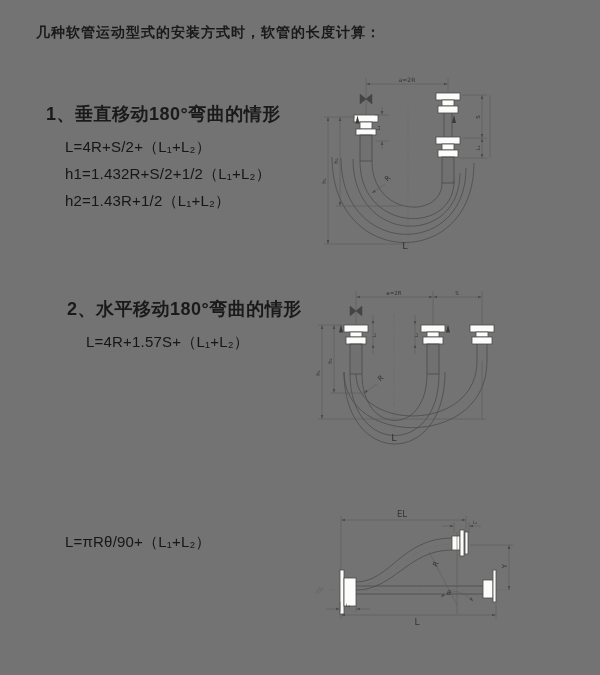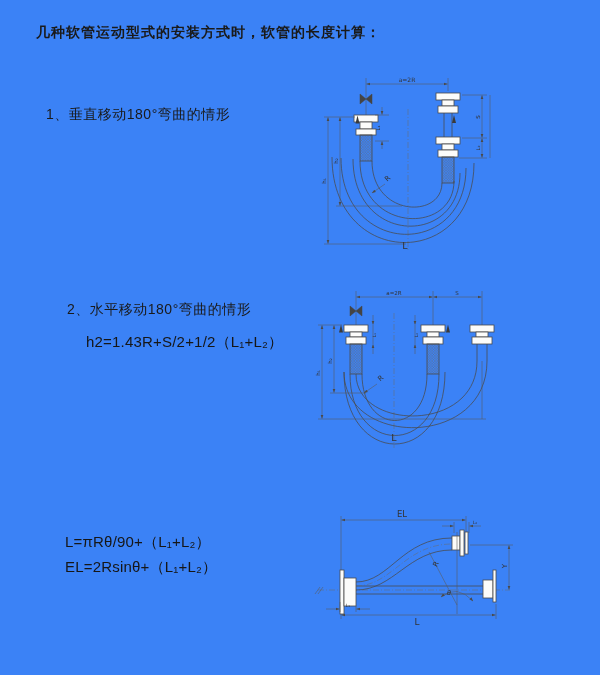"几种软管运动型式的安装方式时，软管的长度计算：" #page { background: #3b82f6 -> #737373 }
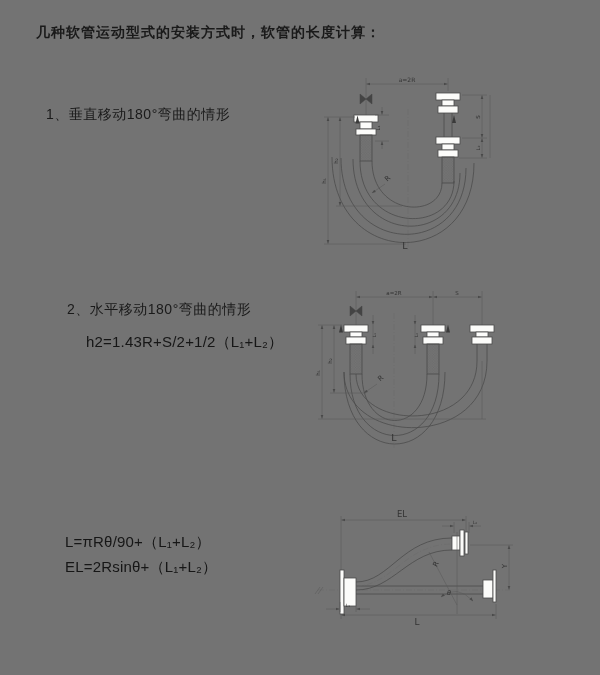"1、垂直移动180°弯曲的情形" .sec-heading { font-size: 14px -> 18px; font-weight: normal -> bold }
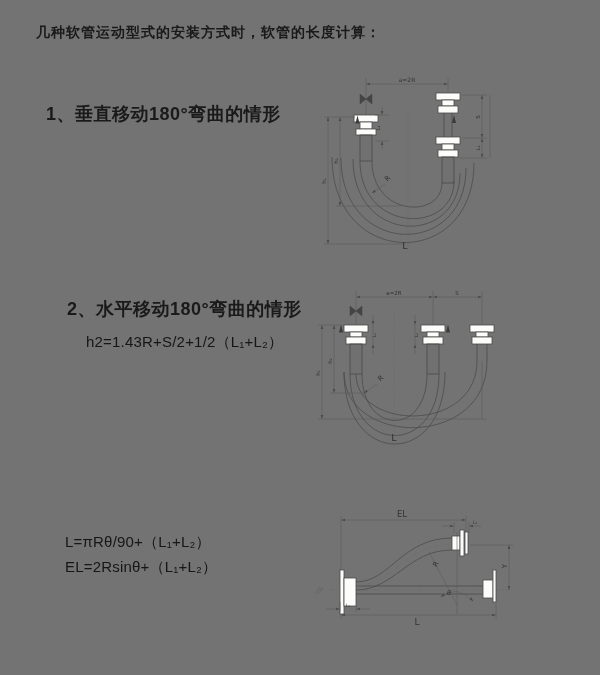"L=4R+S/2+（L₁+L₂）" div.formulas { html: none -> <div> <div>L=4R+S/2+（L₁+L₂）</div> <div>h1=1.432R+S/2+1/2（L₁+L₂）</div> <div>h2=1.43R+1/2（L₁+L₂）</div> </div> }
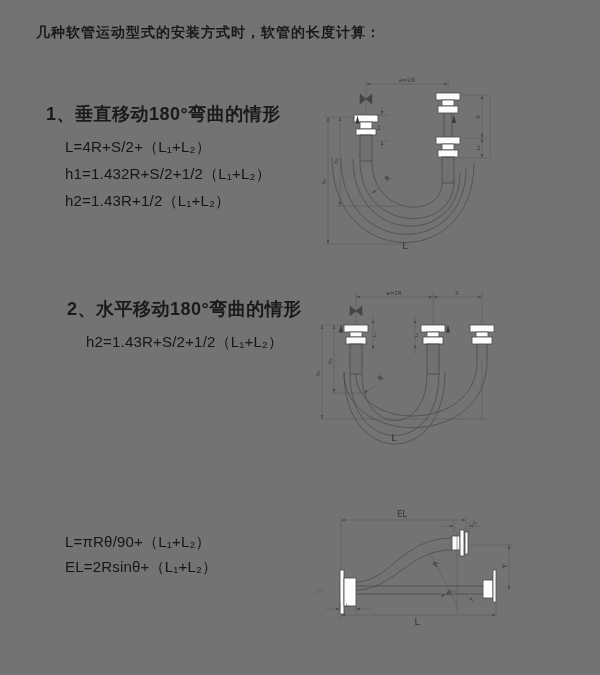"L=4R+1.57S+（L₁+L₂）" div.fline { html: none -> <div>L=4R+1.57S+（L₁+L₂）</div> }
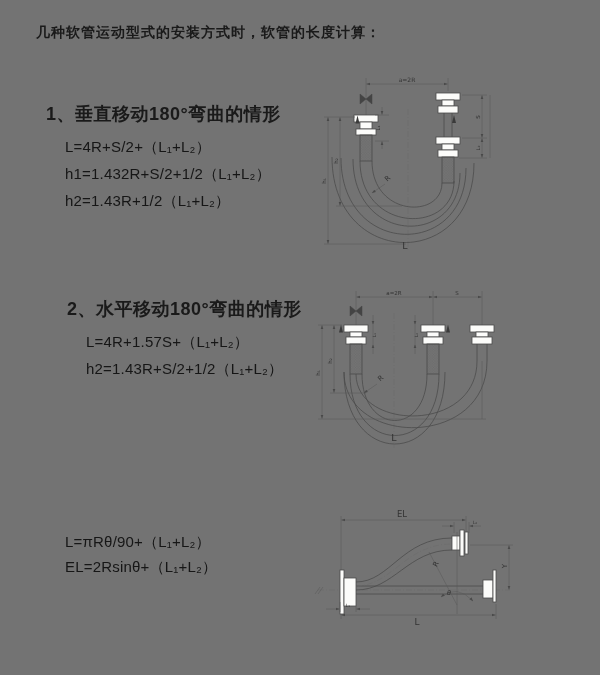"h2=1.43R+S/2+1/2（L₁+L₂）" div.fline { html: <div>h2=1.43R+S/2+1/2（L₁+L₂）</div> -> none }
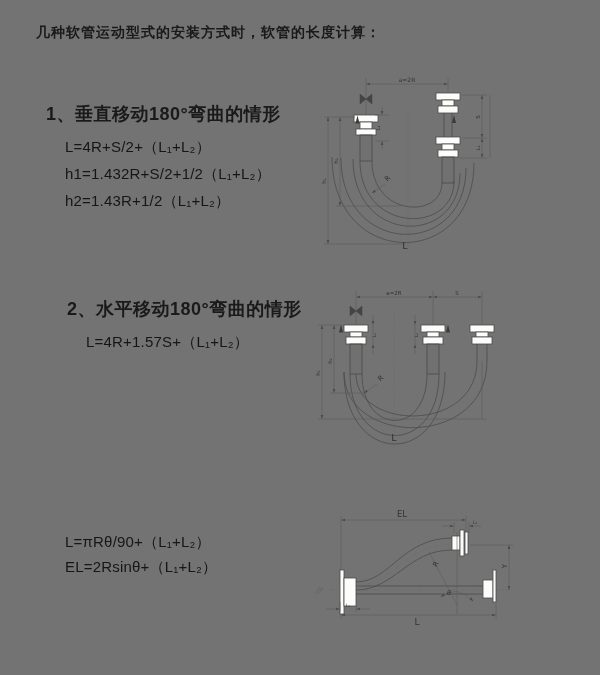"EL=2Rsinθ+（L₁+L₂）" div.fline { html: <div>EL=2Rsinθ+（L₁+L₂）</div> -> none }
